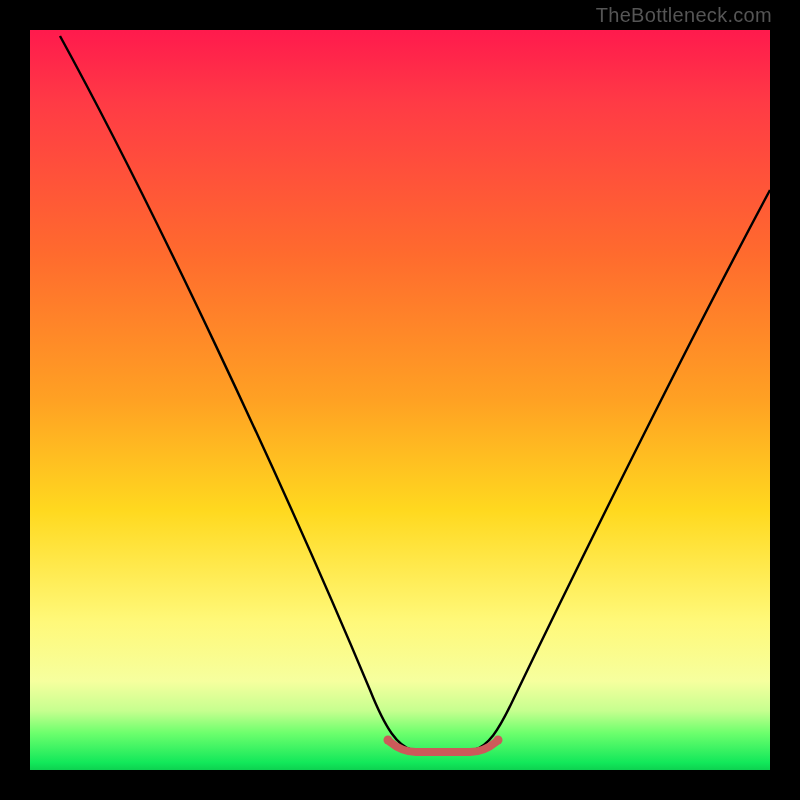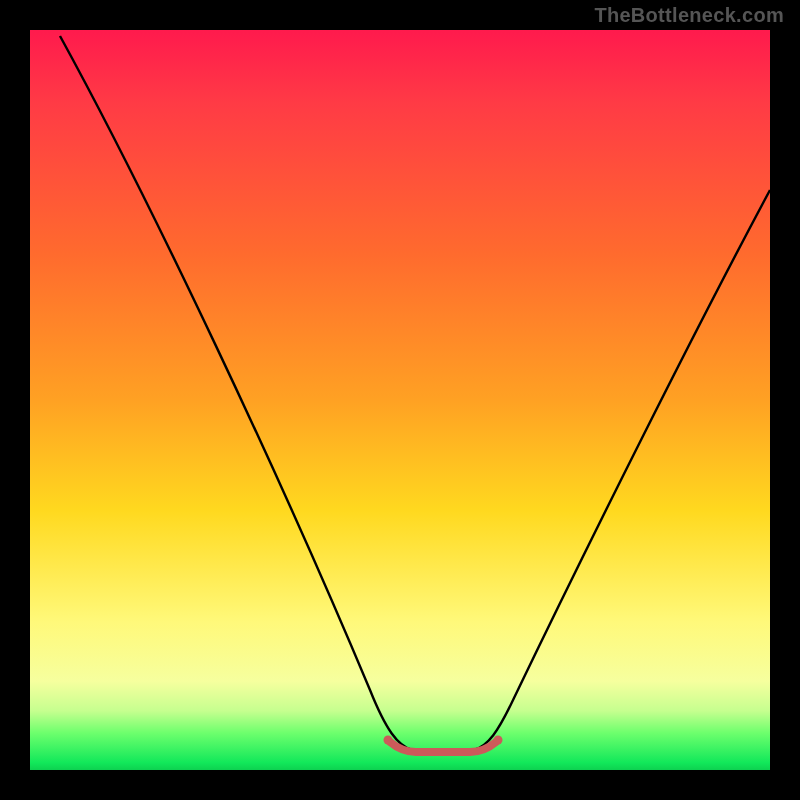"TheBottleneck.com" .watermark { font-weight: 700 -> 400; right: 16px -> 28px }
